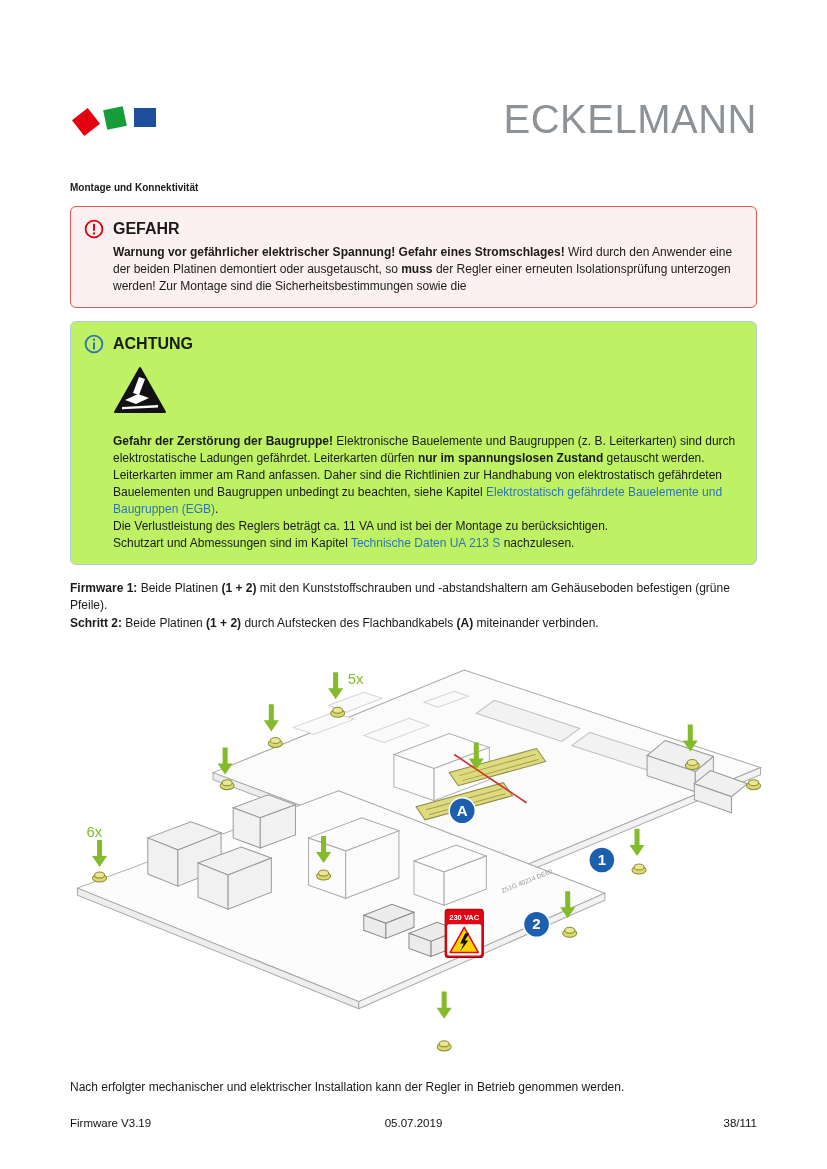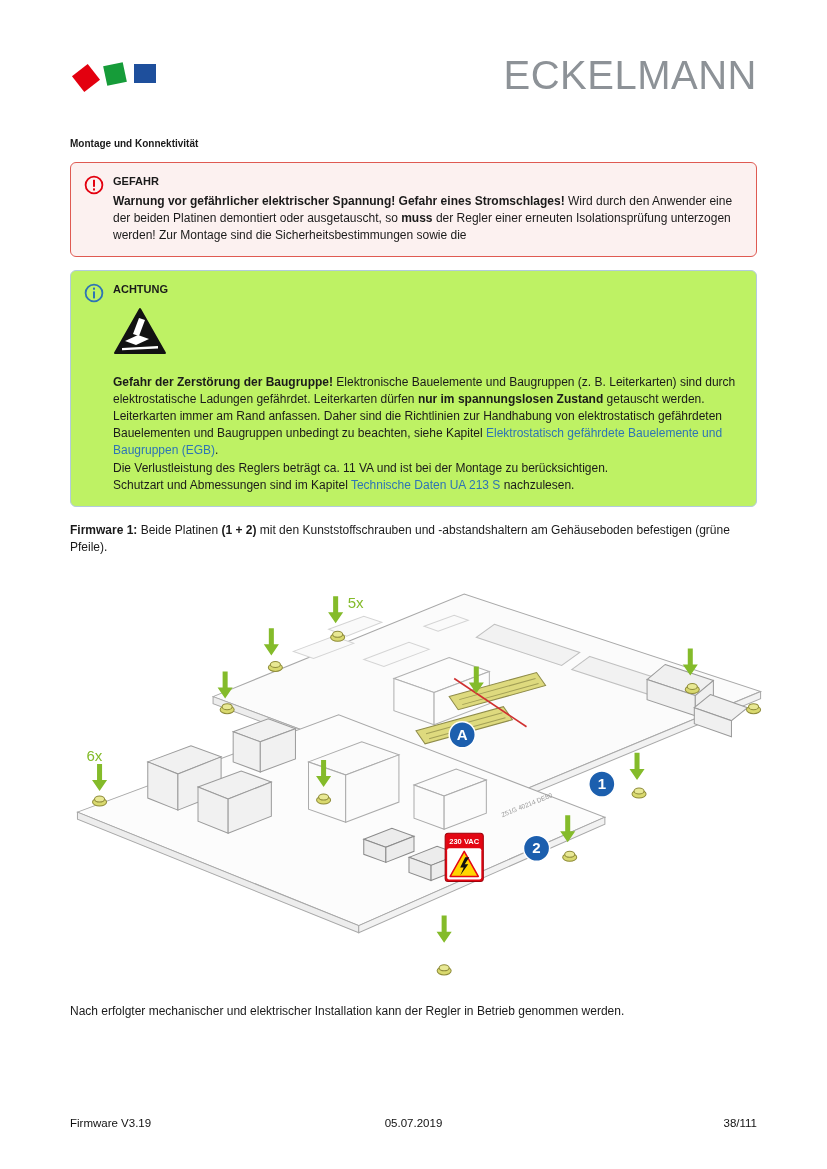"ECKELMANN" .page { margin-top: none -> 44px }
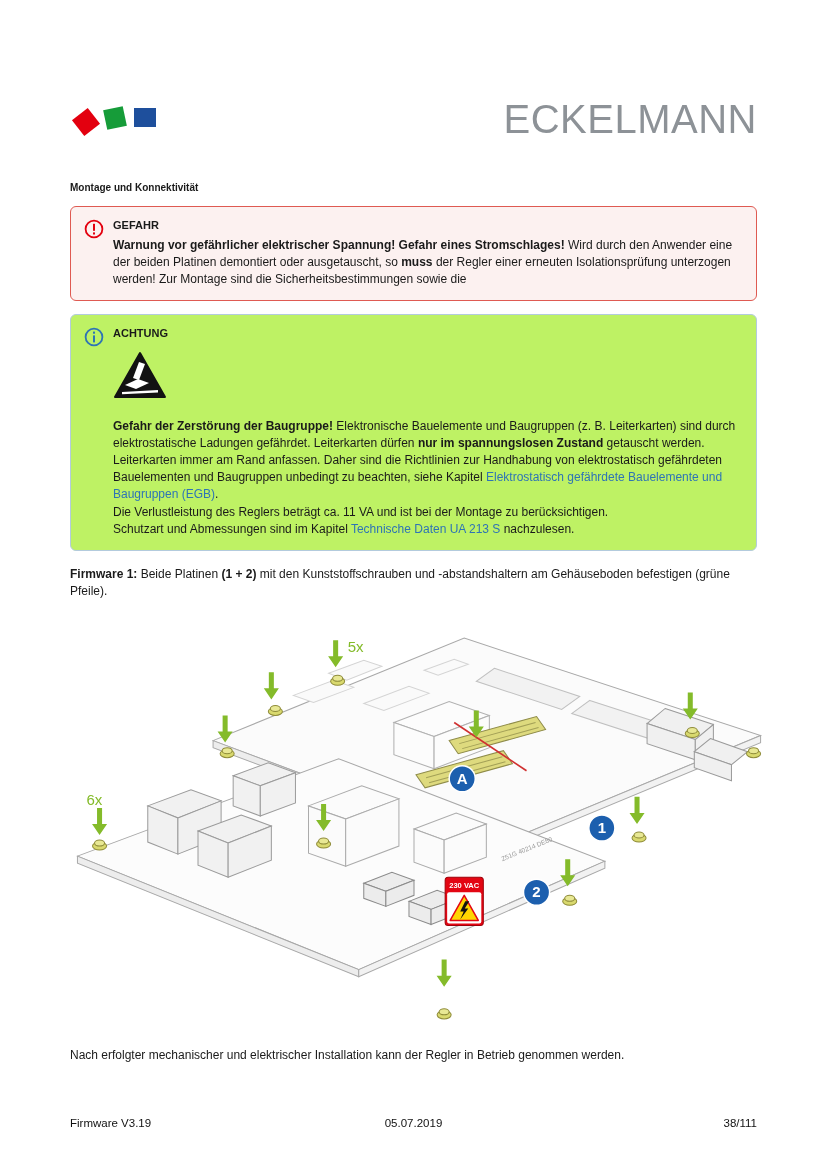"GEFAHR" .notice h3 { font-size: 11px -> 16px }
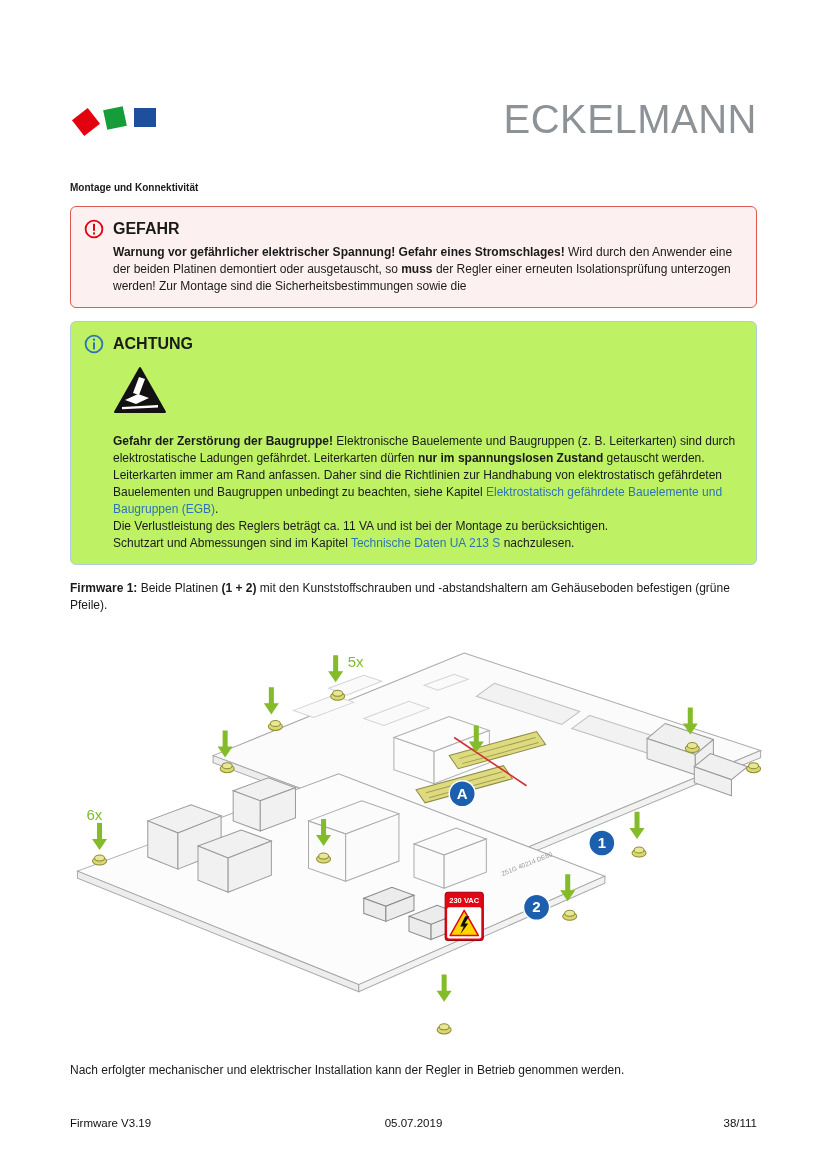"Schritt 2: Beide Platinen (1" p { html: none -> <p><span>Schritt 2:</span><span> Beide Platinen </span><span>(1 + 2)</span><span> durch Aufstecken des Flachbandkabels </span><span>(A)</span><span> miteinander verbinden.</span></p> }
